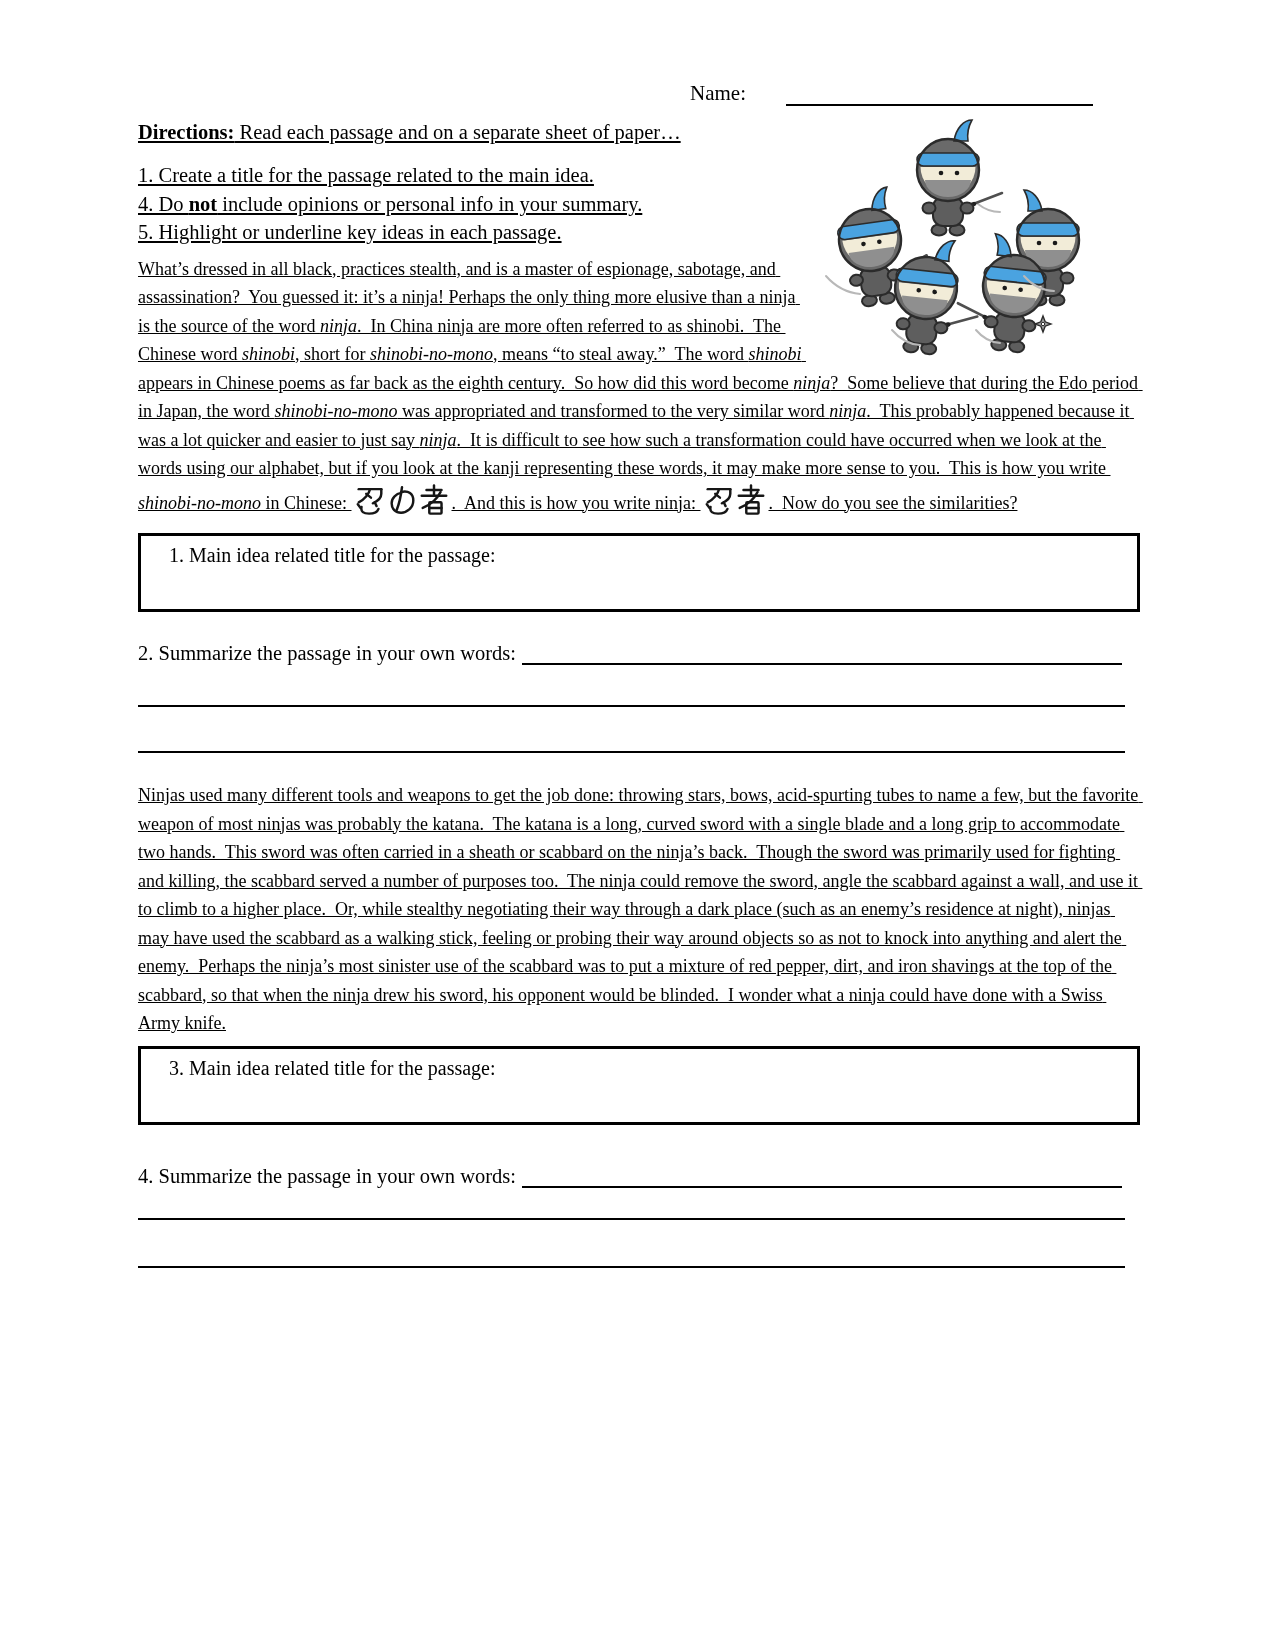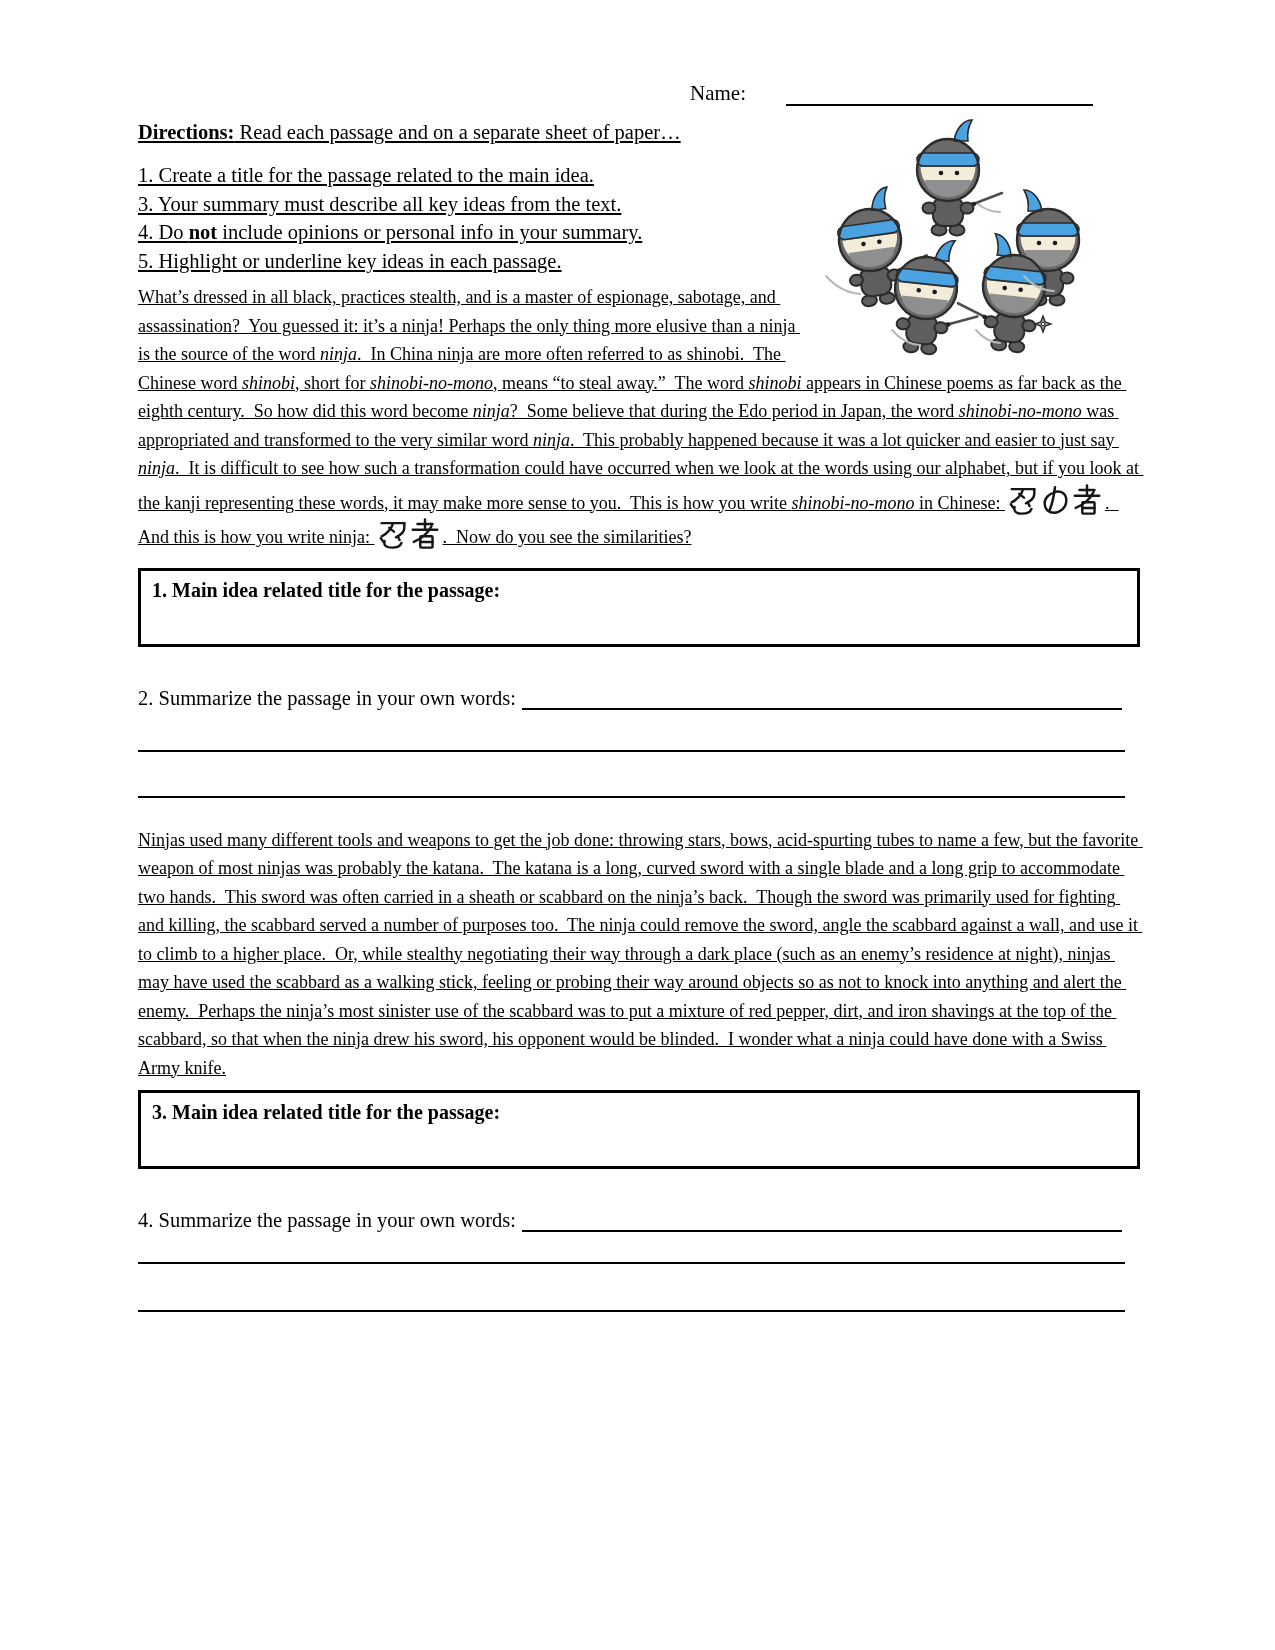"3. Your summary must describe" p { html: <p><span>3. Your summary must describe all key ideas from the text.</span></p> -> none }
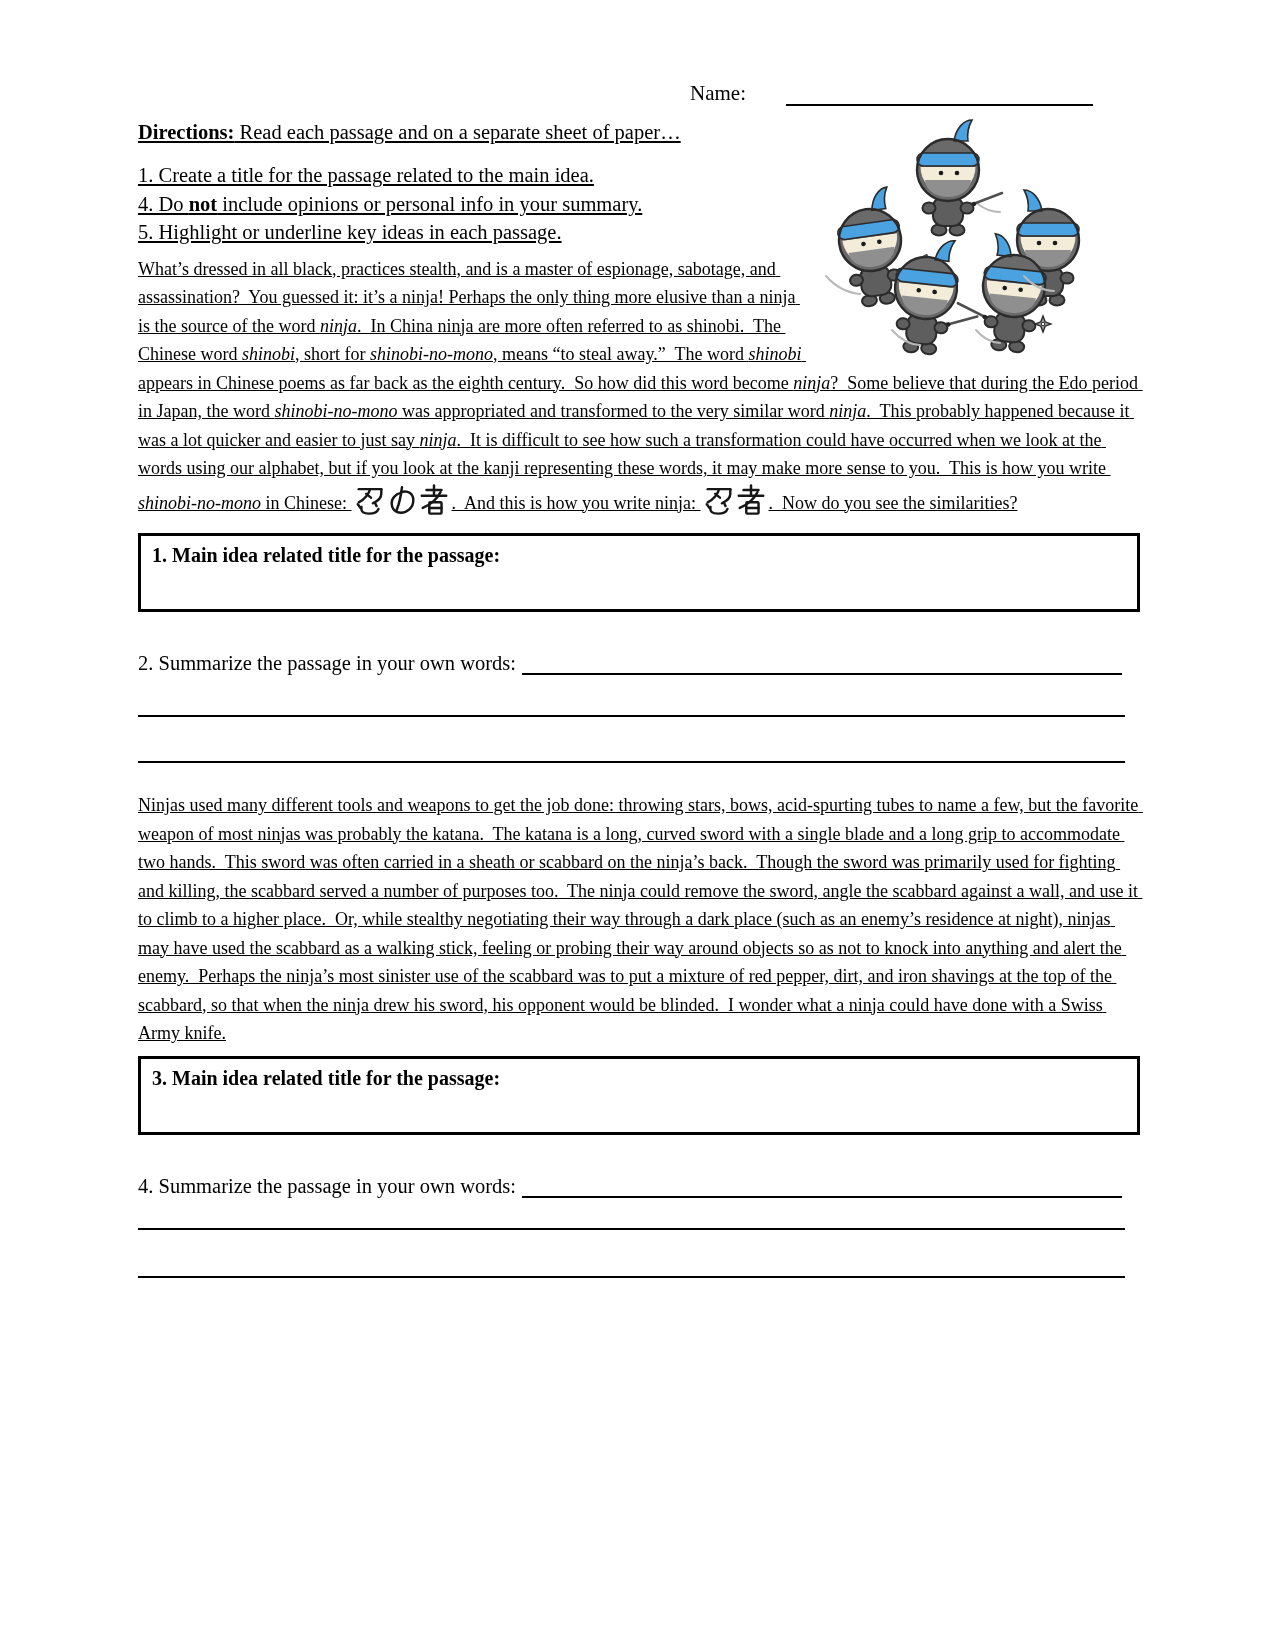"1. Main idea related title" .idea-box { font-weight: bold -> normal; padding: 8px 12px 42px 11px -> 8px 12px 42px 28px }
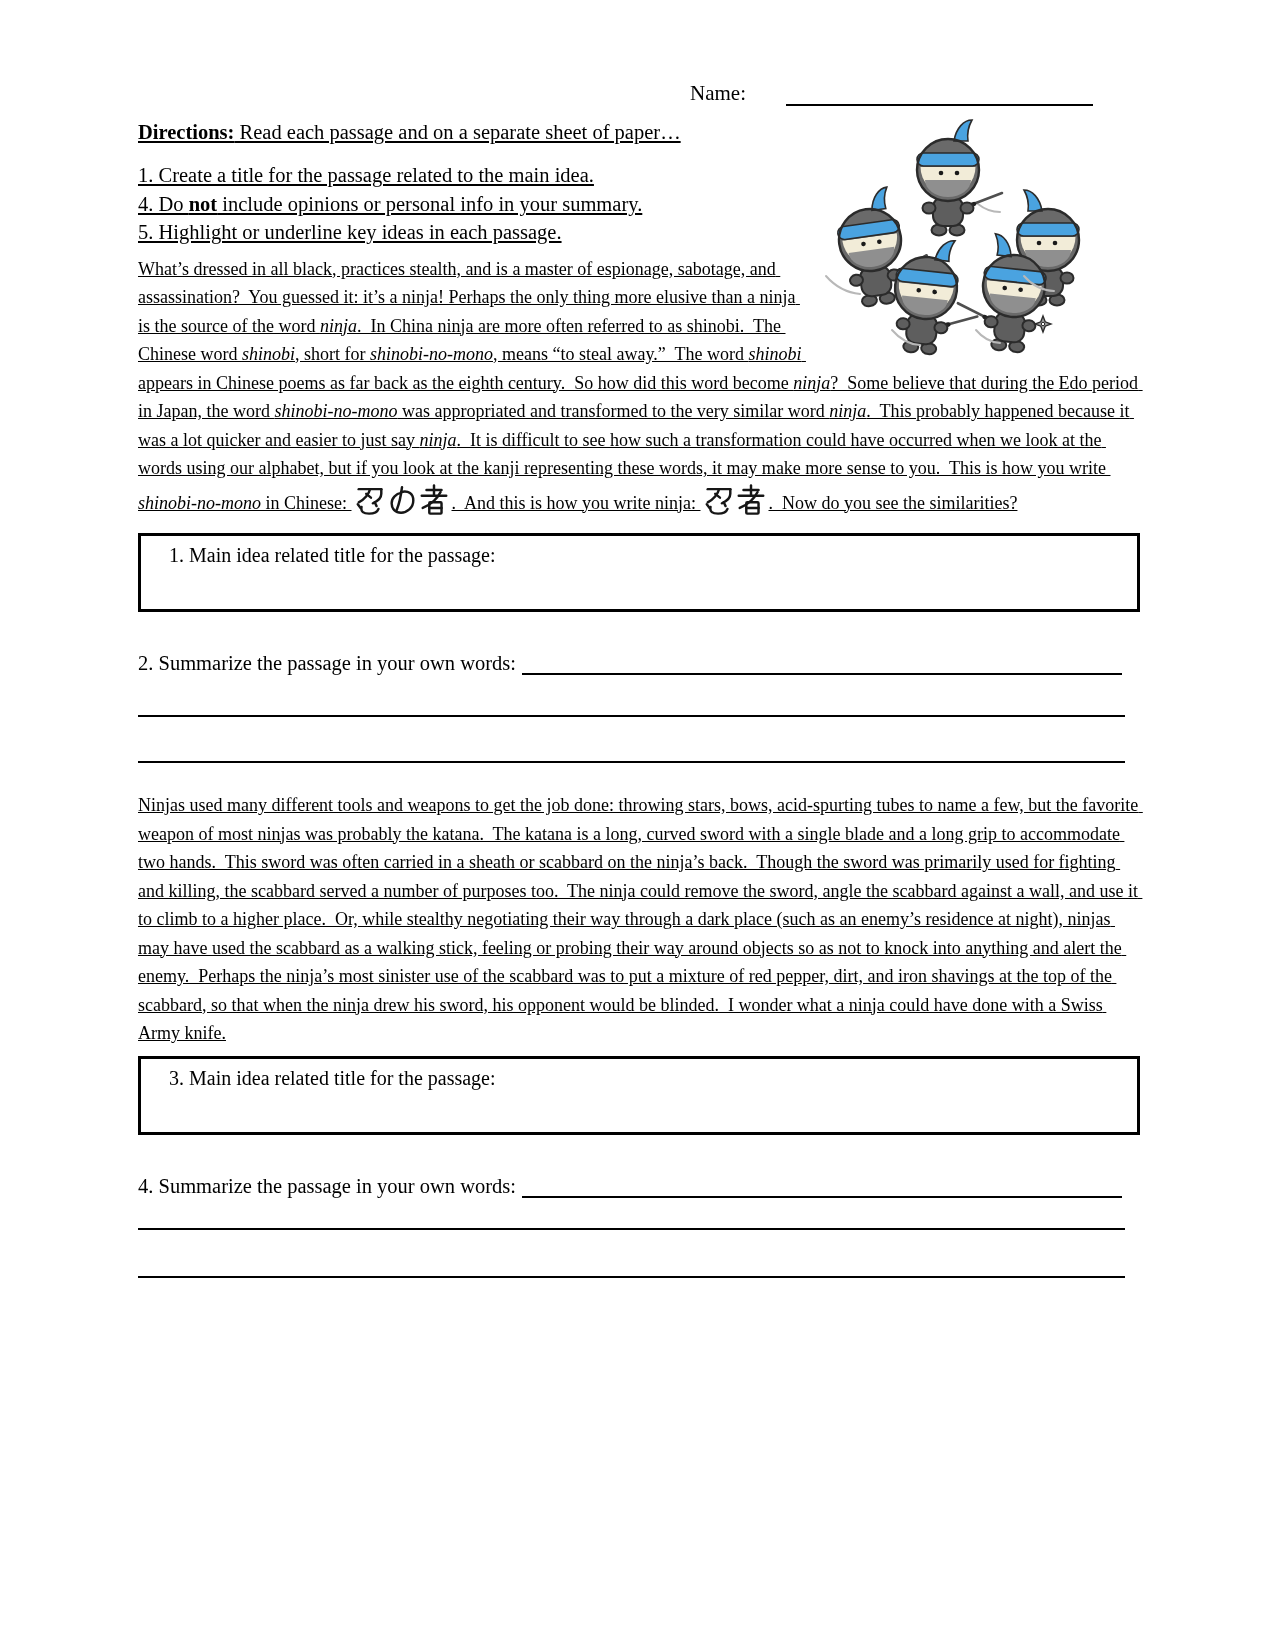"2. Summarize the passage in" .q2-row { margin-top: 36px -> 26px }
